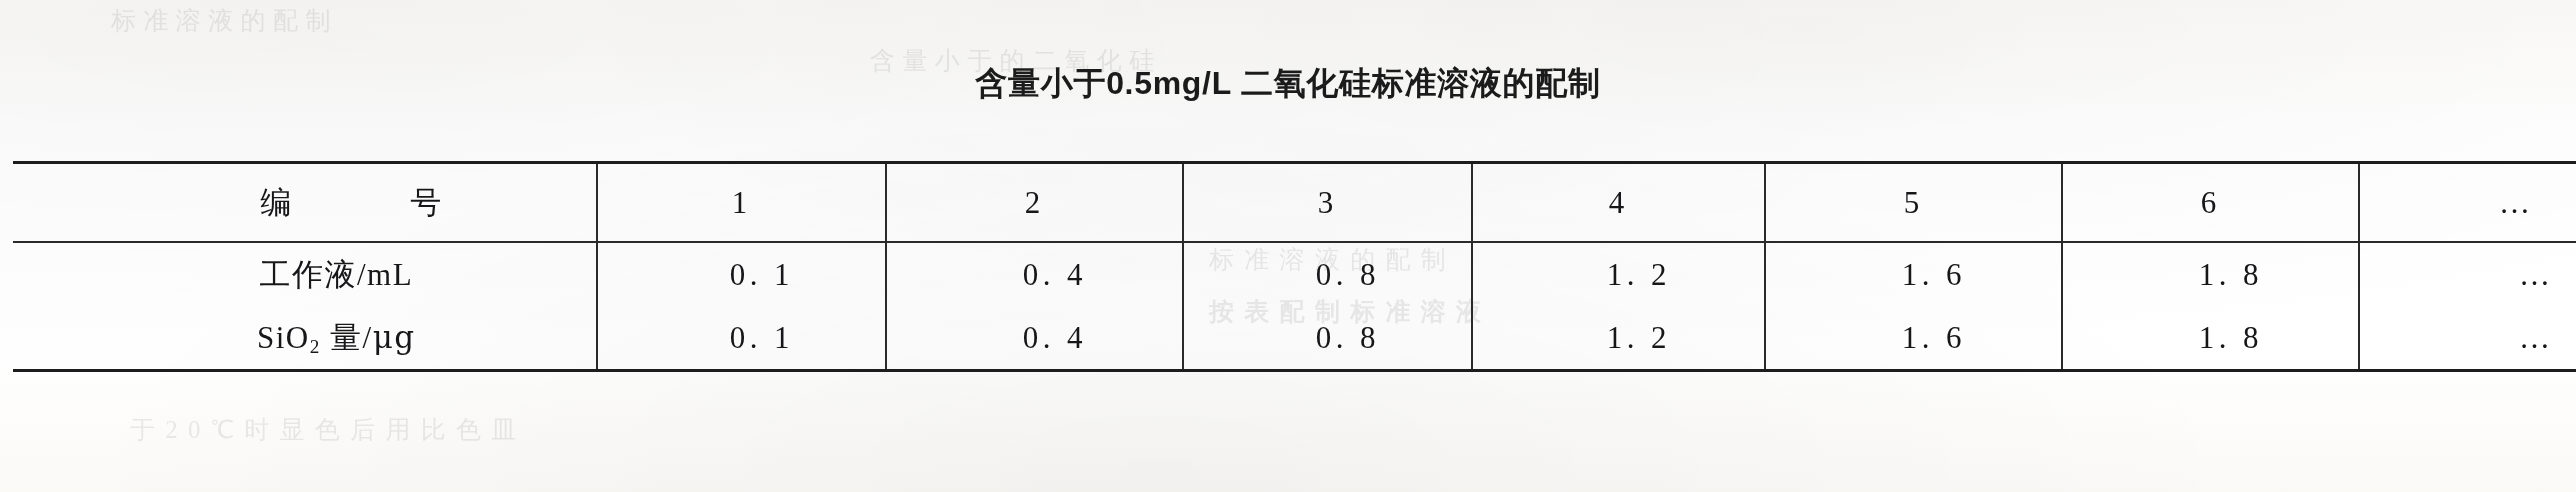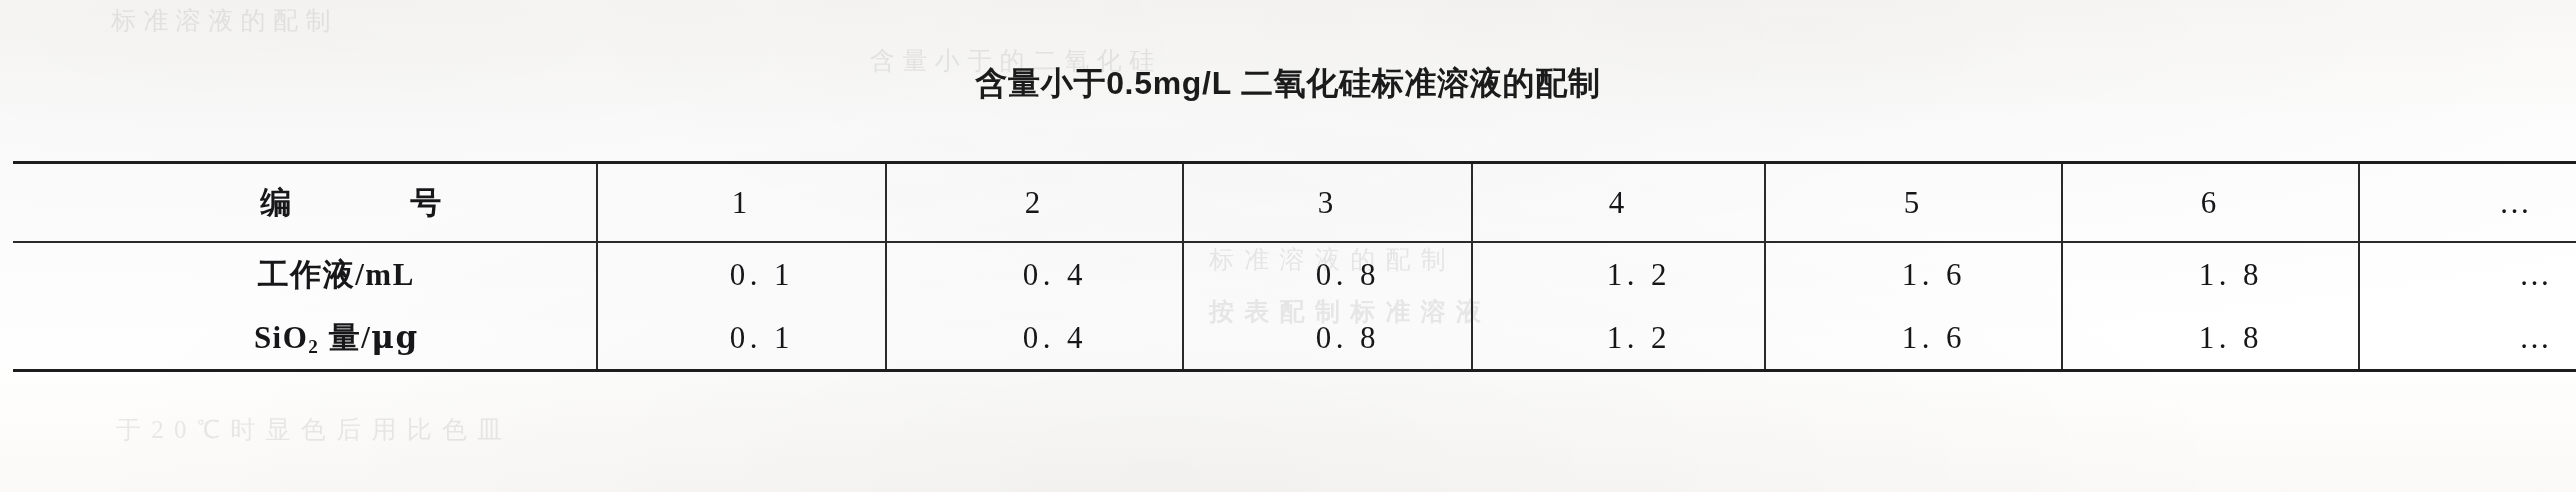"编 号" .label-cell { font-weight: bold -> none }
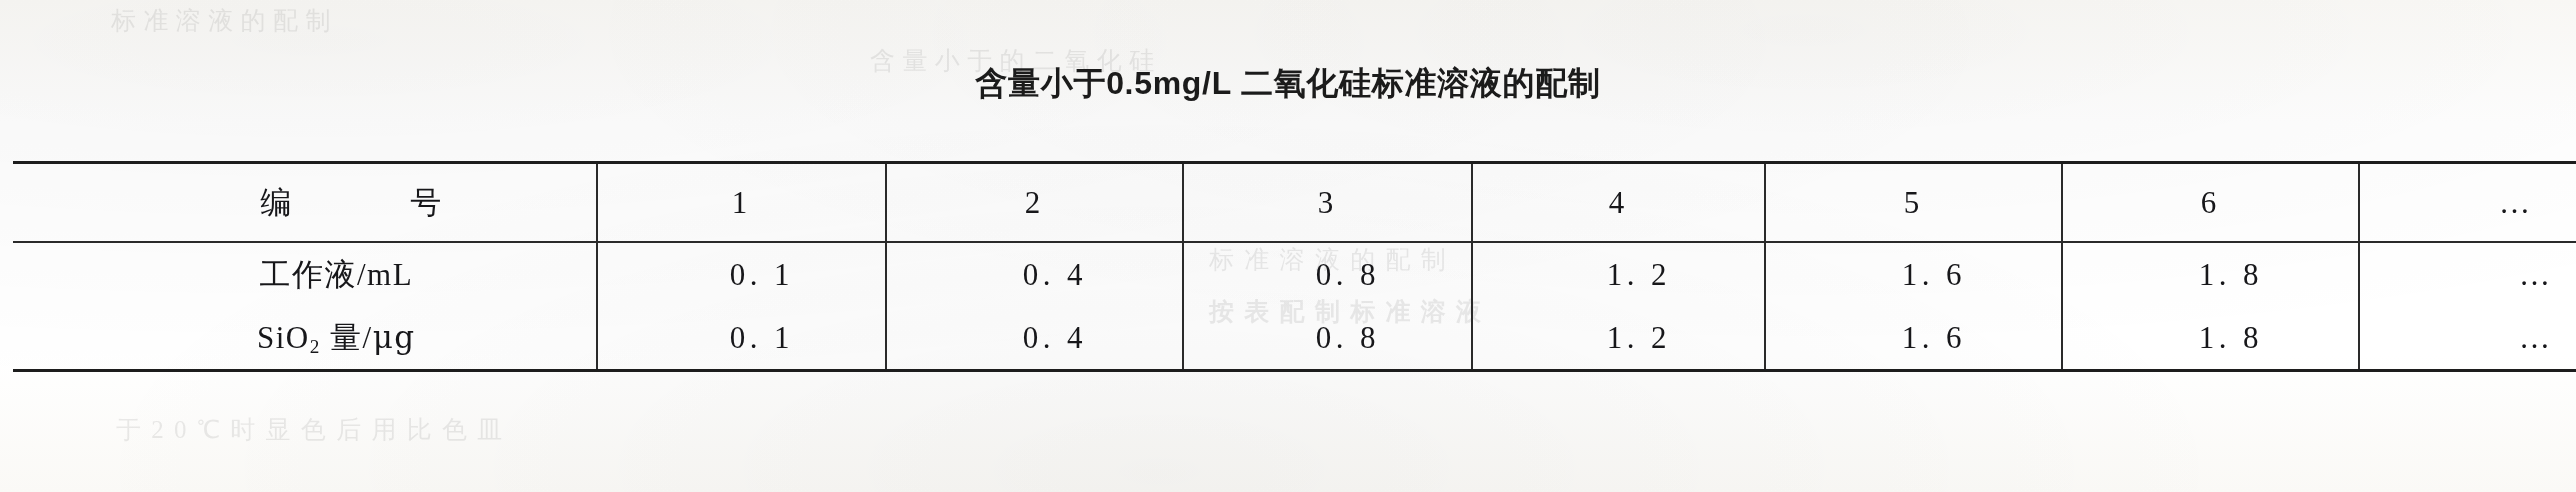"于20℃时显色后用比色皿" .ghost-5 { left: 116px -> 130px }
